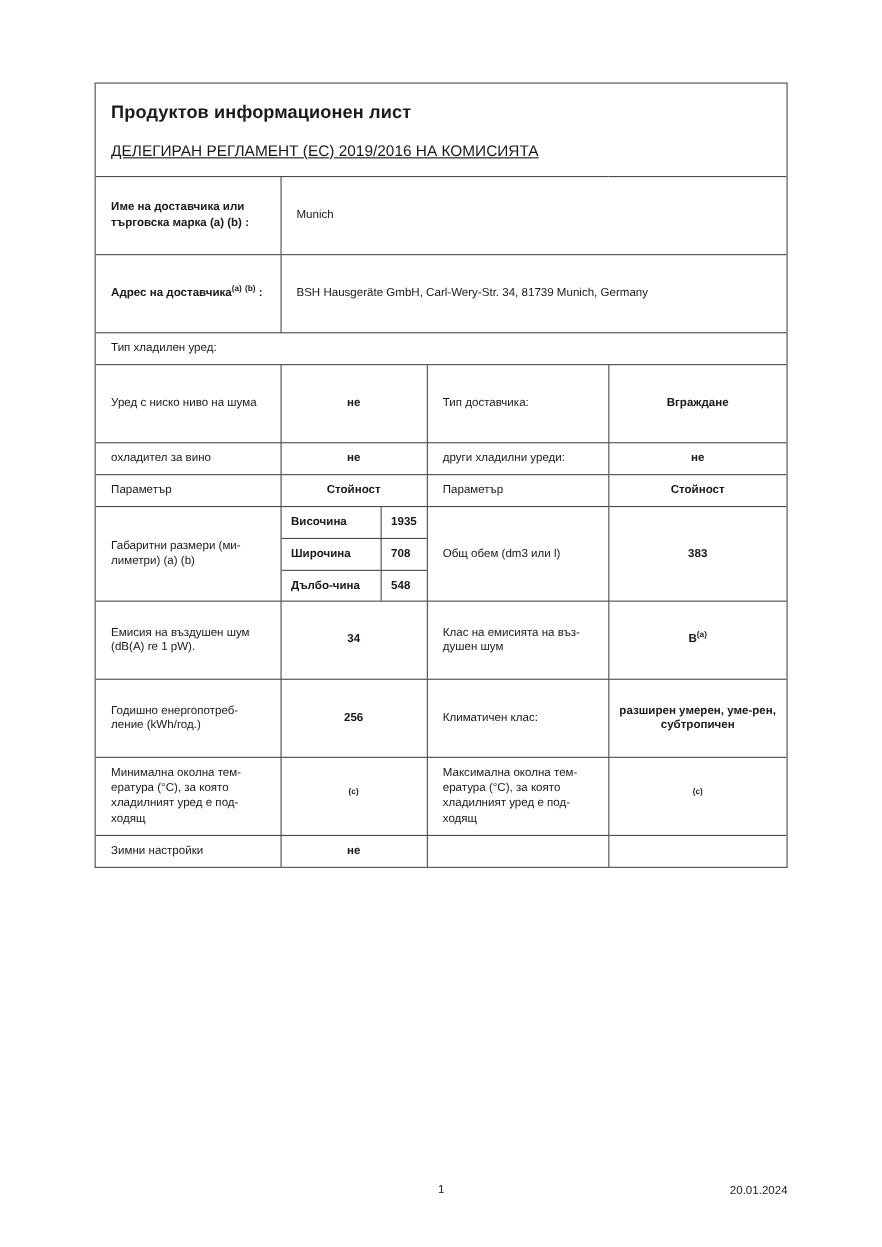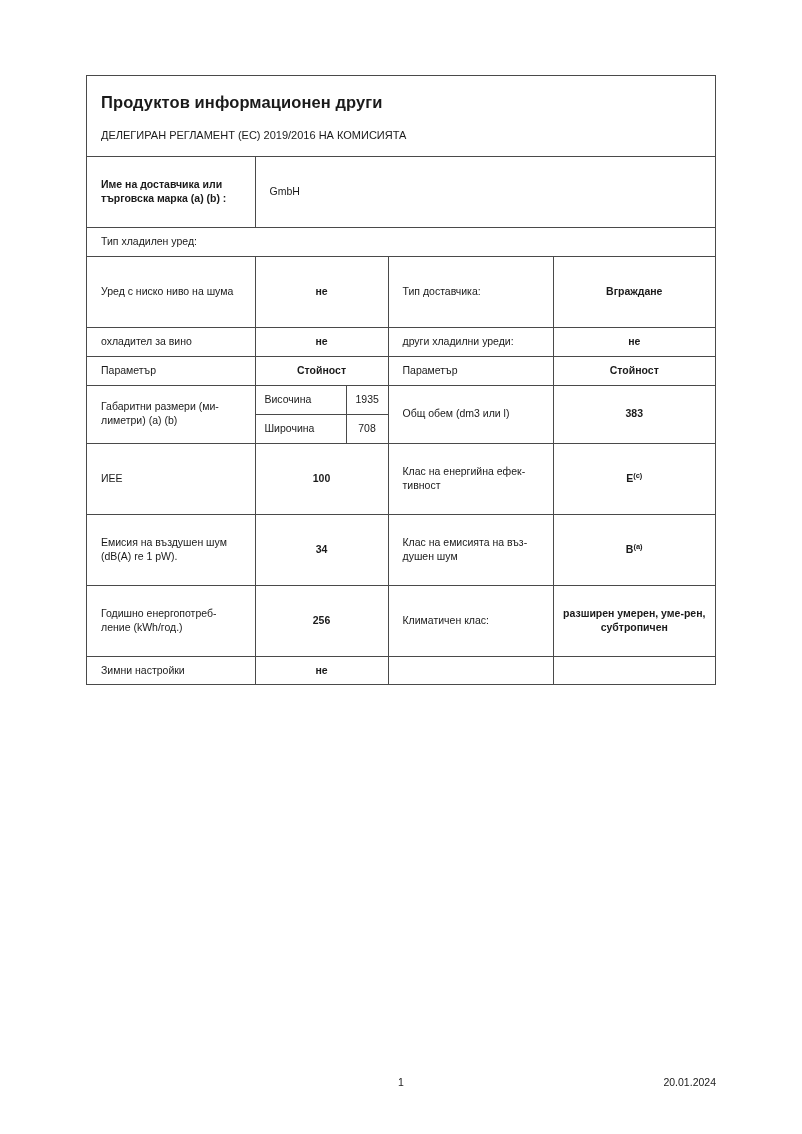"Продуктов информационен други" div.doc-title { text: други -> лист }
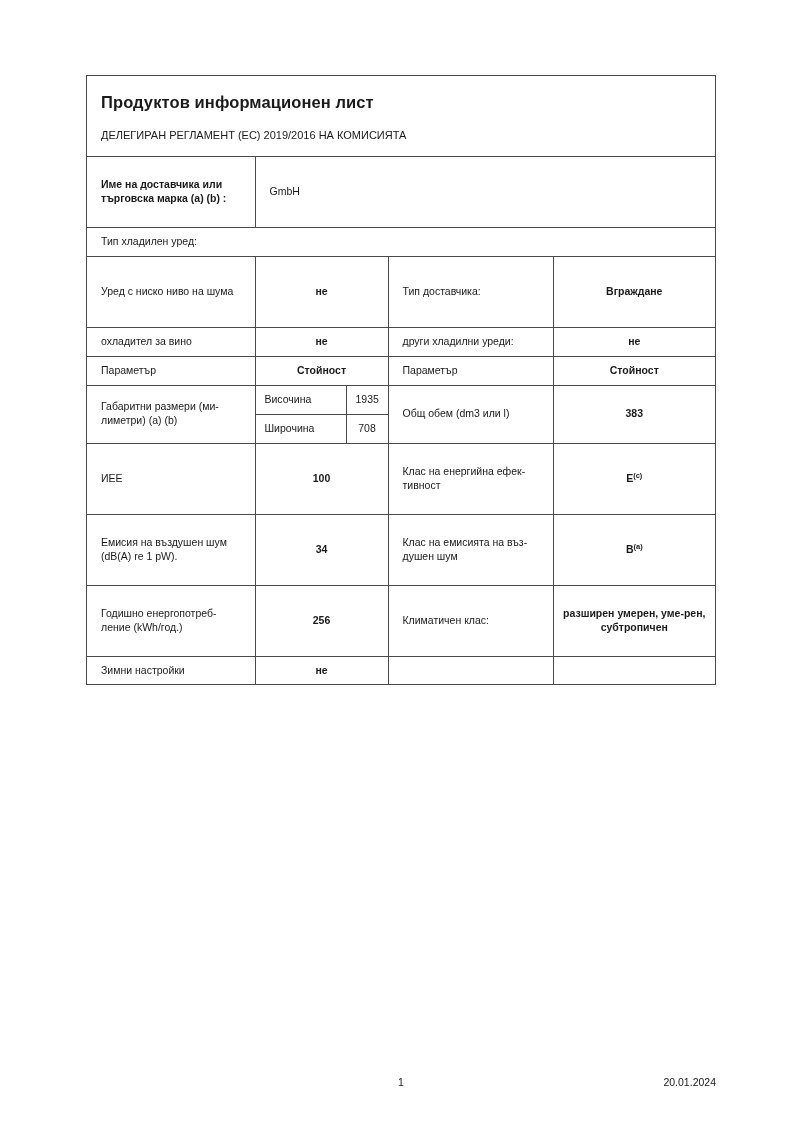"ДЕЛЕГИРАН РЕГЛАМЕНТ (ЕС) 2019/2016 НА" .doc-subtitle { font-size: 11px -> 14px; text-decoration: none -> underline }
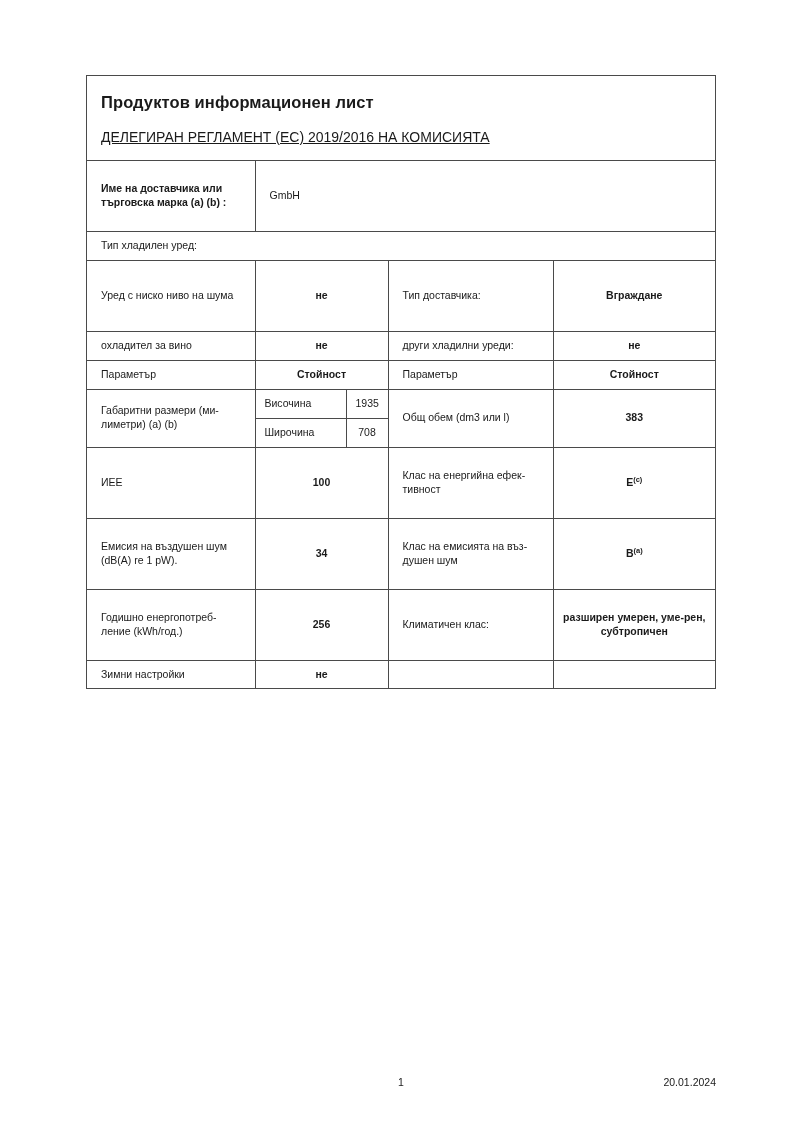"GmbH" td.val { text: GmbH -> Munich }
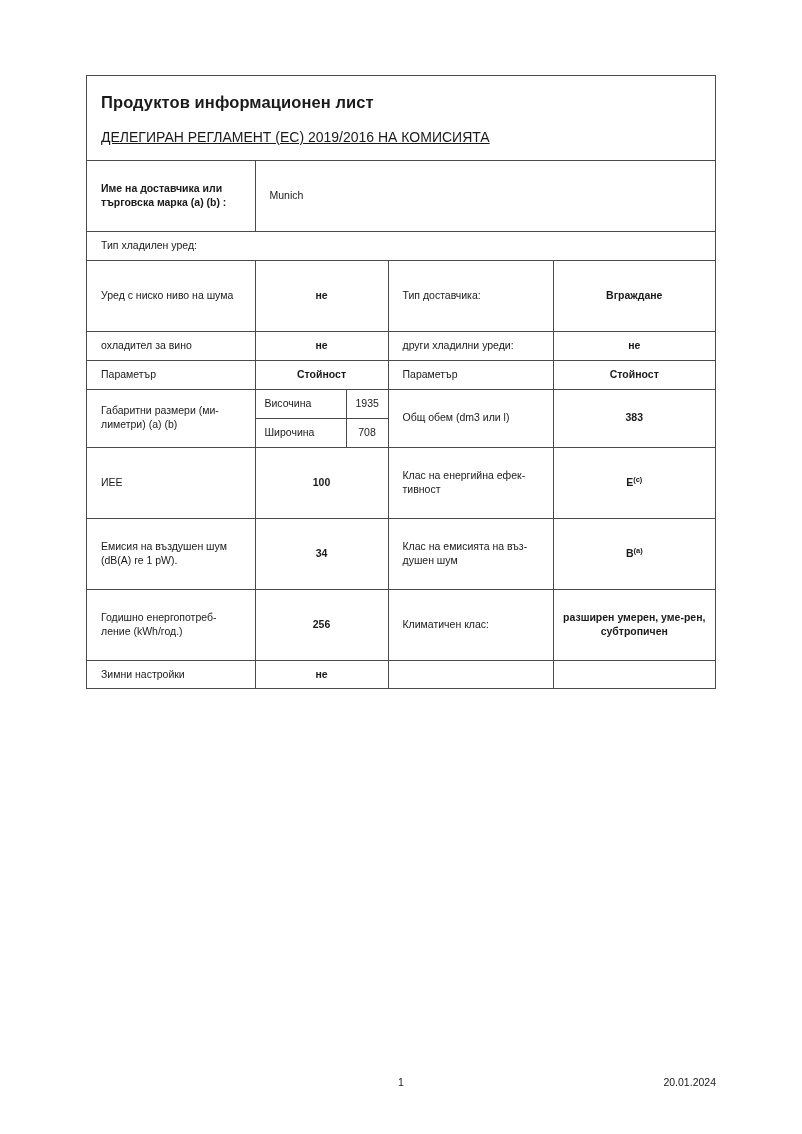"Адрес на доставчика(a) (b) :" tr { html: none -> <tr> <td><span>Адрес на доставчика</span><sup>(a)</sup> <sup>(b)</sup> <span>:</span></td> <td>BSH Hausgeräte GmbH, Carl-Wery-Str. 34, 81739 Munich, Germany</td> </tr> }
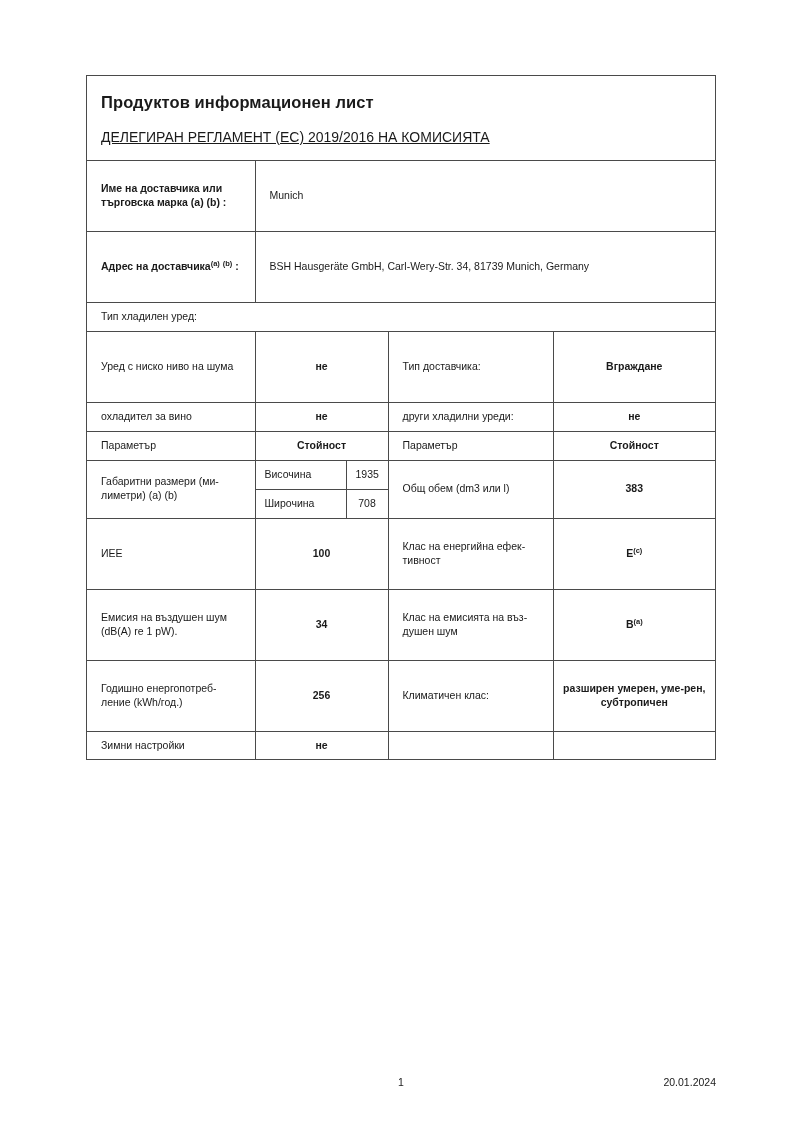"Височина" .dim-cell { font-weight: none -> bold }
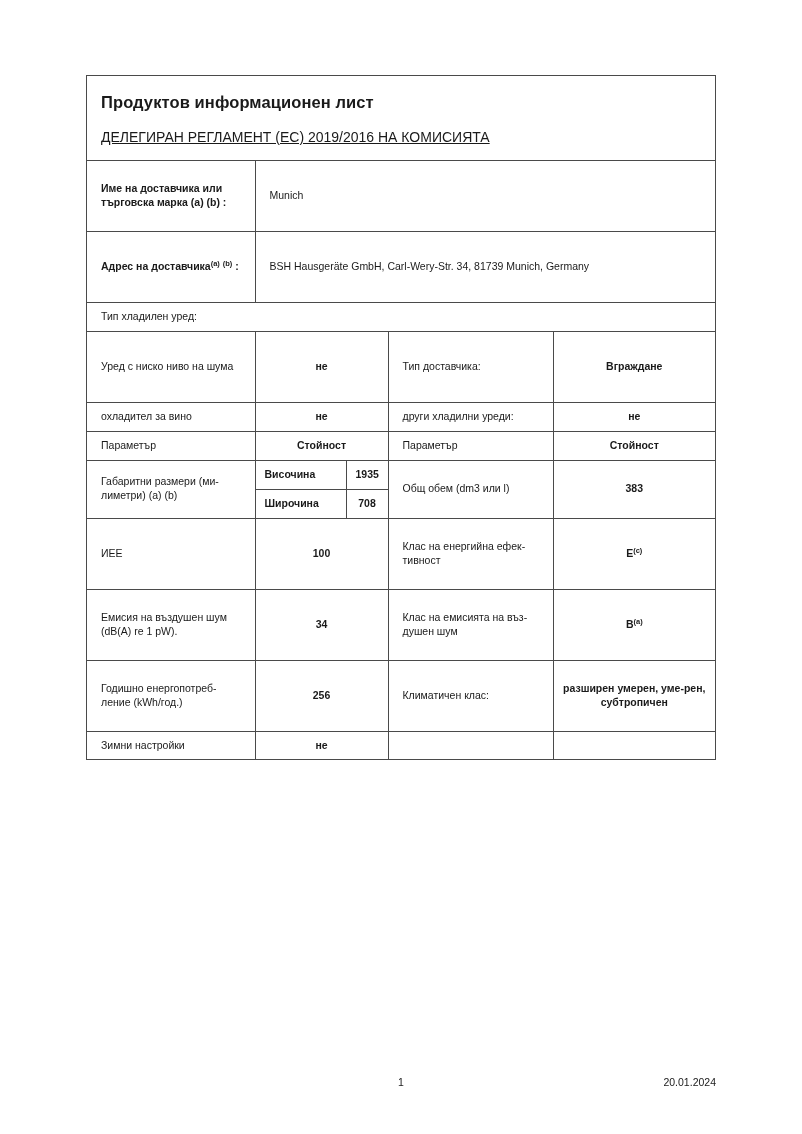"1935" .dim-val { text-align: center -> left }
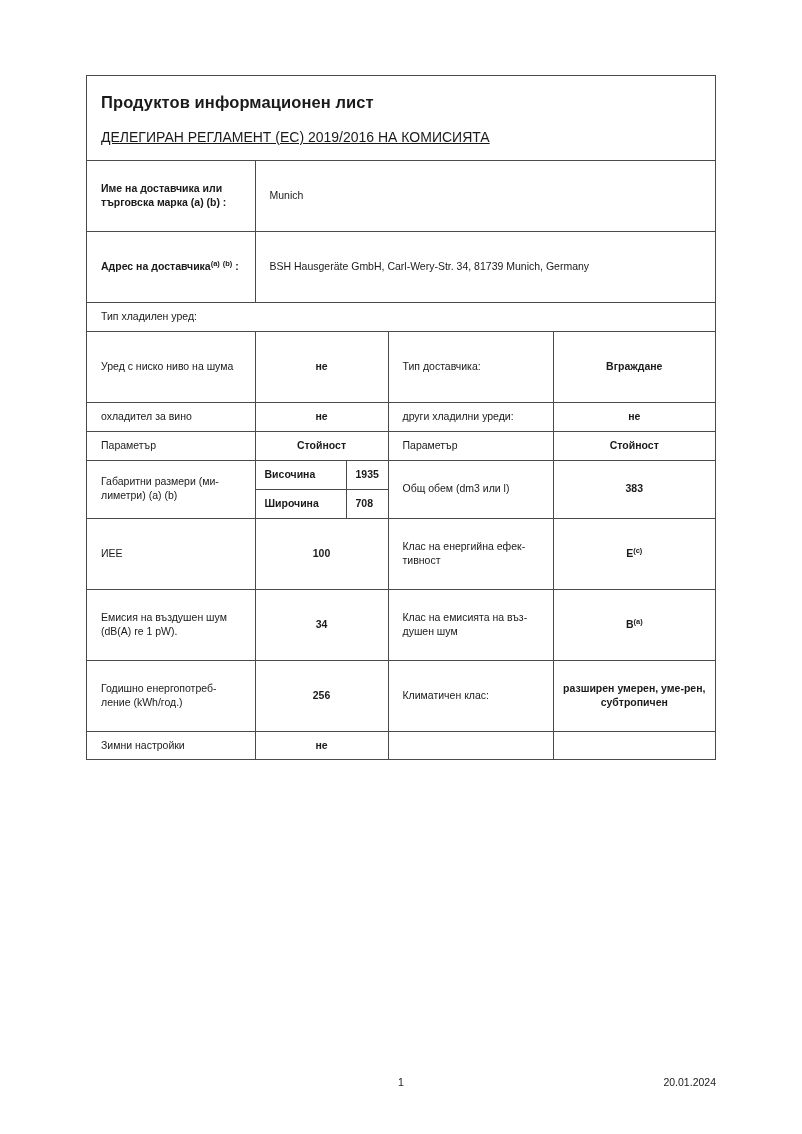"Дълбо-чина" tr { html: none -> <tr> <td>Дълбо-чина</td> <td>548</td> </tr> }
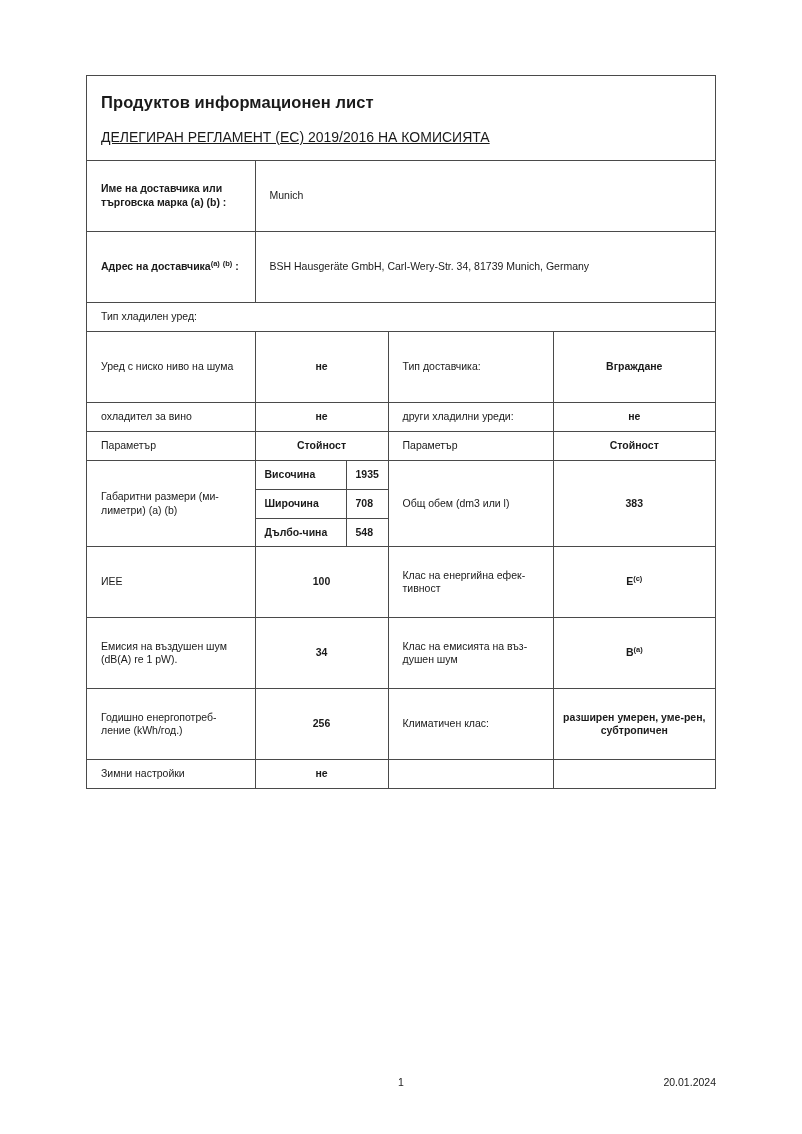"ИЕЕ" tr { html: <tr> <td>ИЕЕ</td> <td>100</td> <td>Клас на енергийна ефек-тивност</td> <td><span>E</span><sup>(c)</sup></td> </tr> -> none }
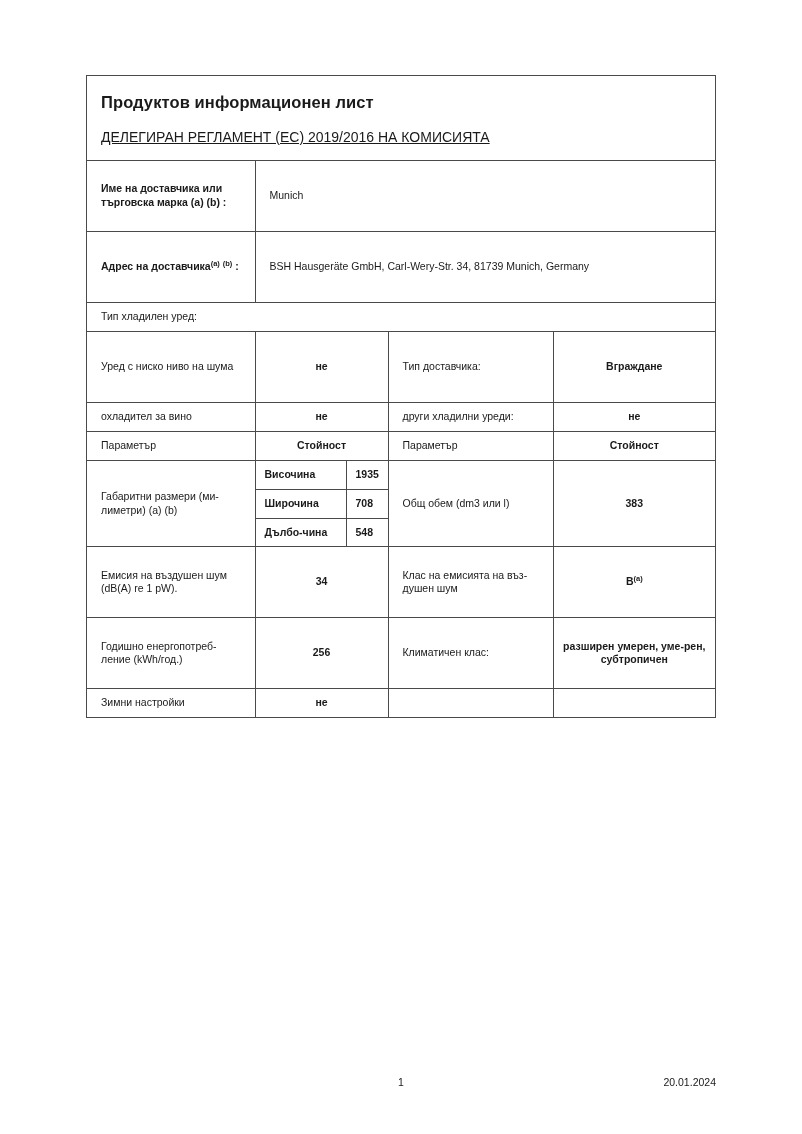"Минимална околна тем-ература (°C), за" tr { html: none -> <tr> <td>Минимална околна тем-ература (°C), за която хладилният уред е под-ходящ</td> <td><sup>(c)</sup></td> <td>Максимална околна тем-ература (°C), за която хладилният уред е под-ходящ</td> <td><sup>(c)</sup></td> </tr> }
